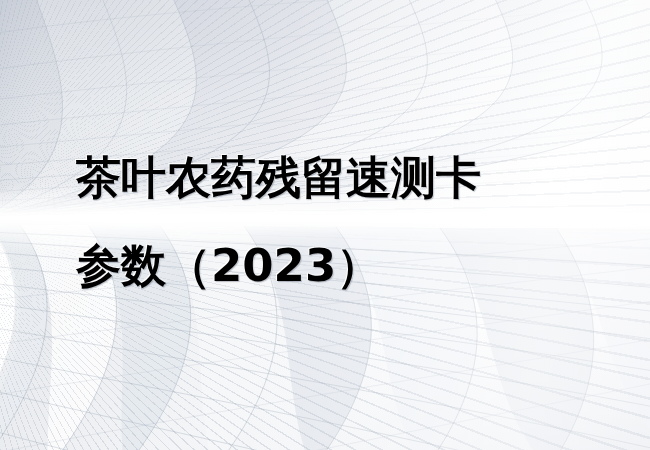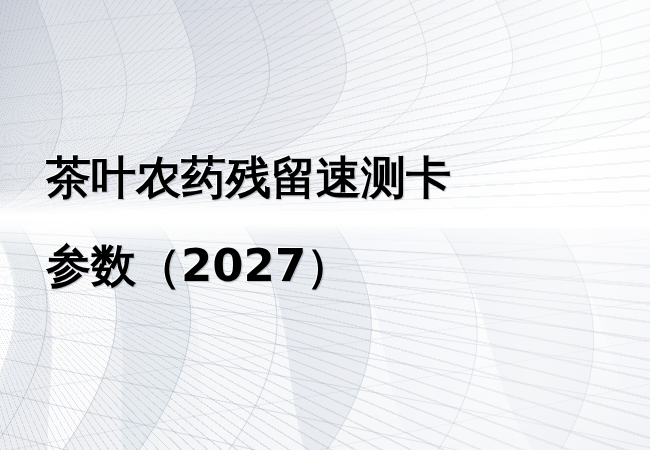"茶叶农药残留速测卡" #title-block { left: 46px -> 76px }
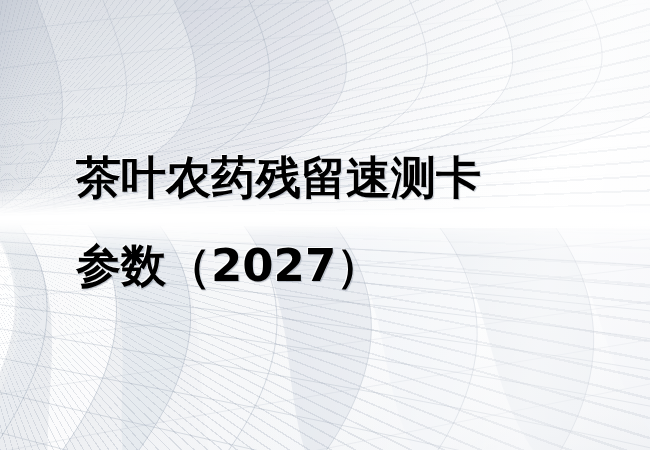"参数（2027）" div.title-line { text: 2027 -> 2023 }
